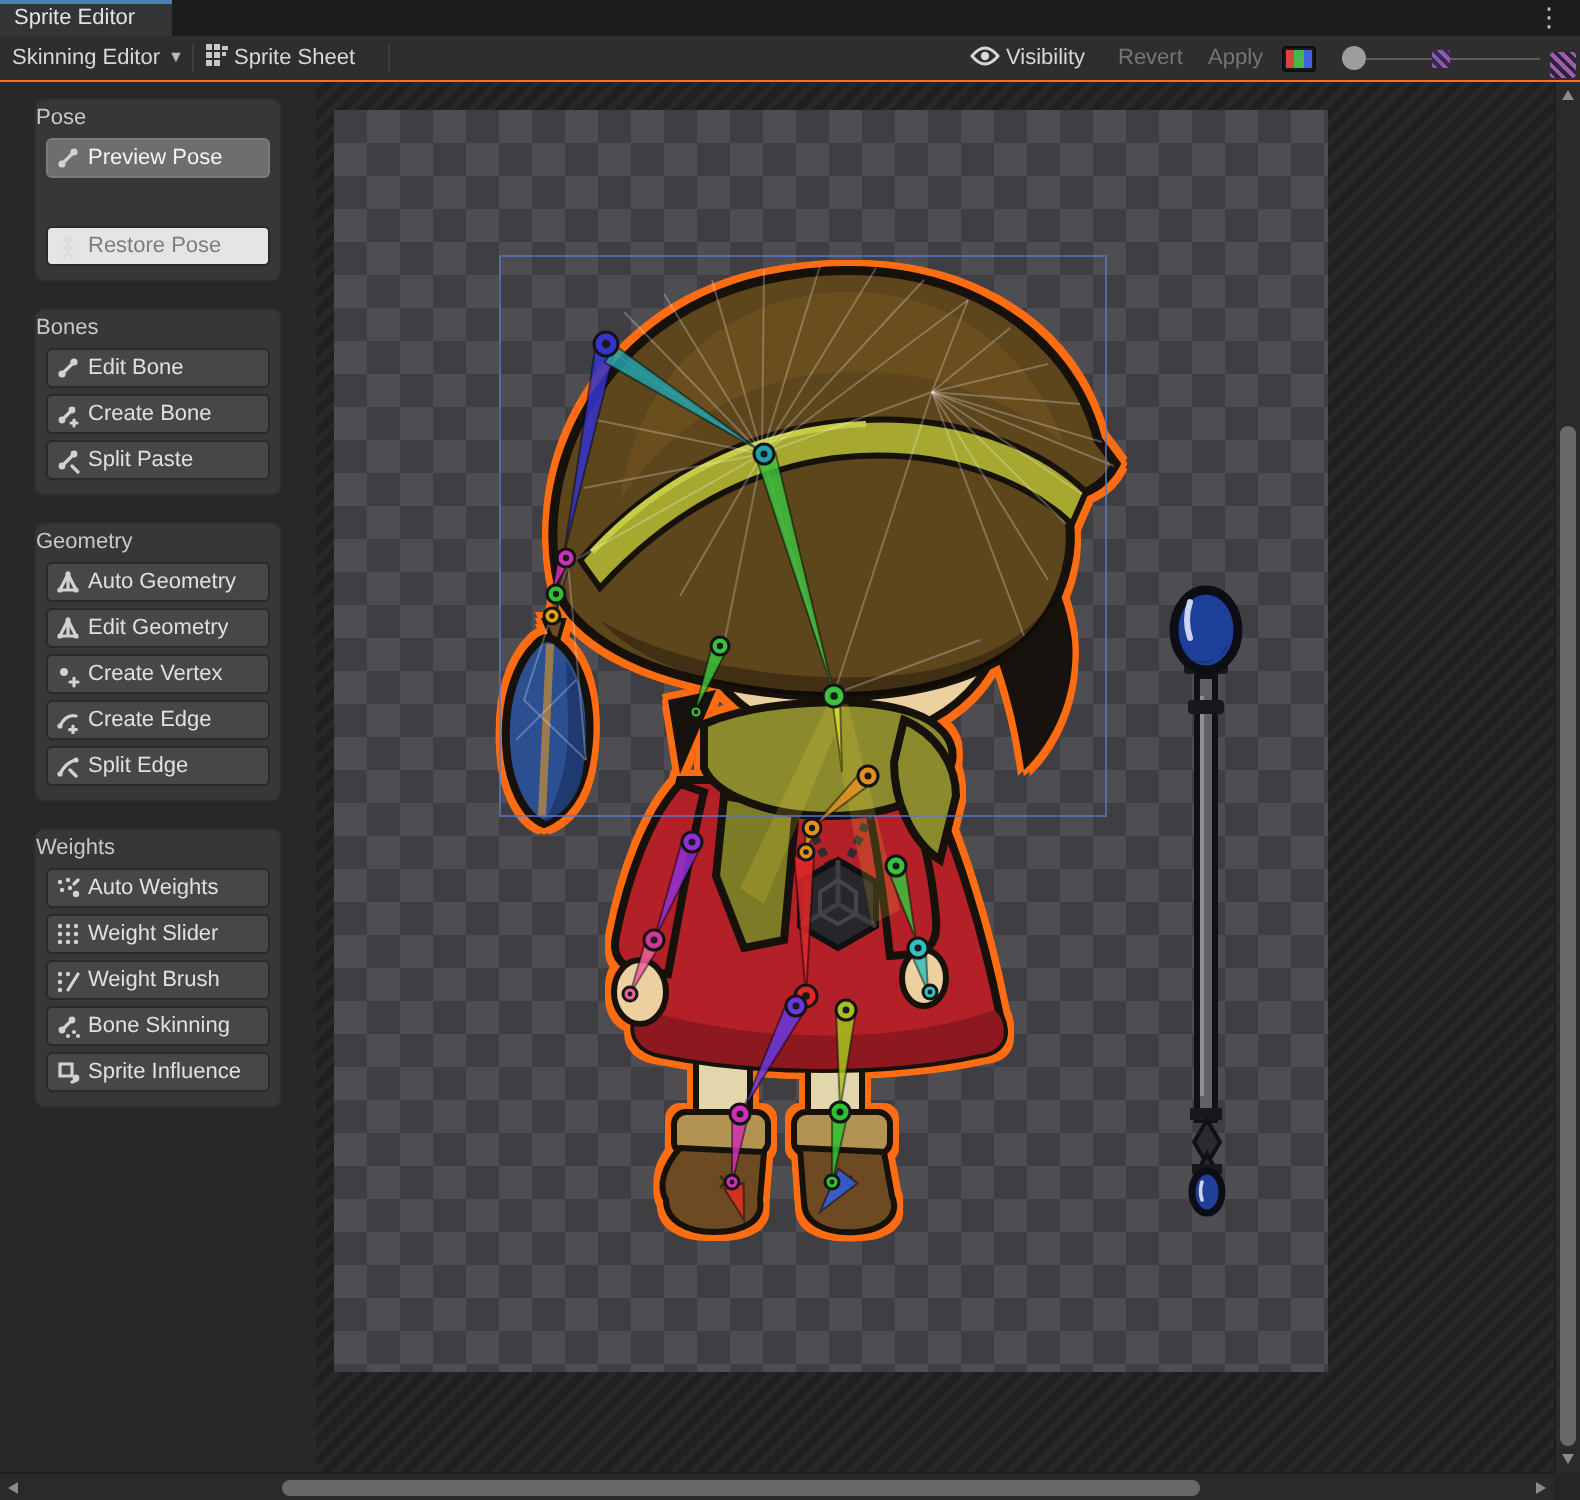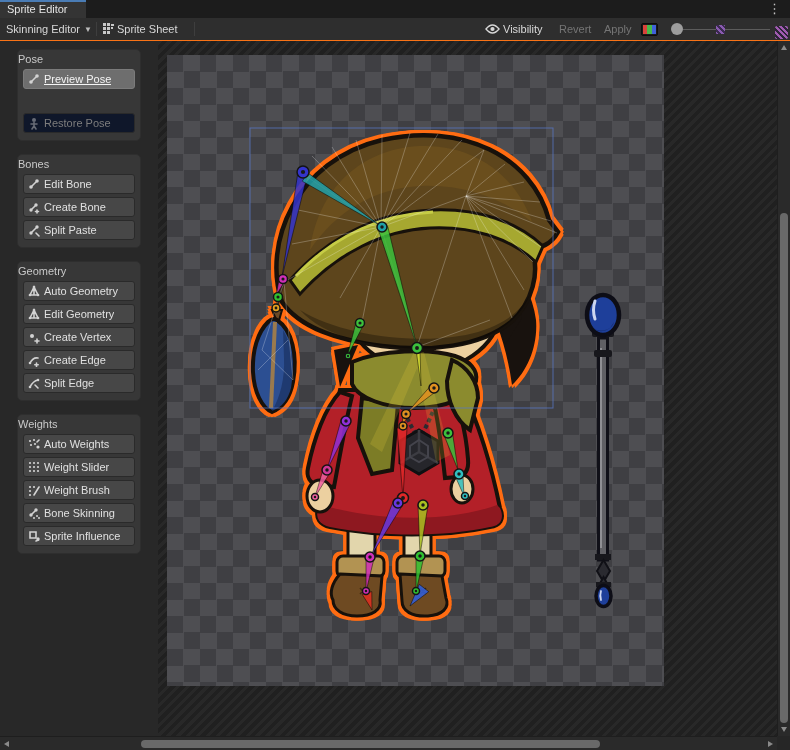"Preview Pose" .tool-btn.active { text-decoration: underline -> none }
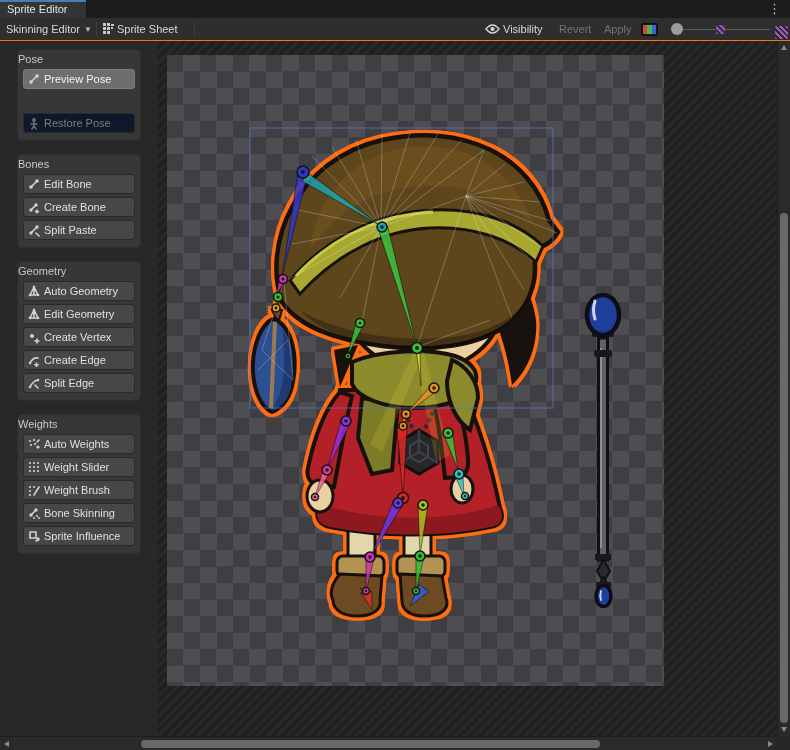"Restore Pose" .tool-btn.disabled { background: #0f172a -> #e5e5e5 }
